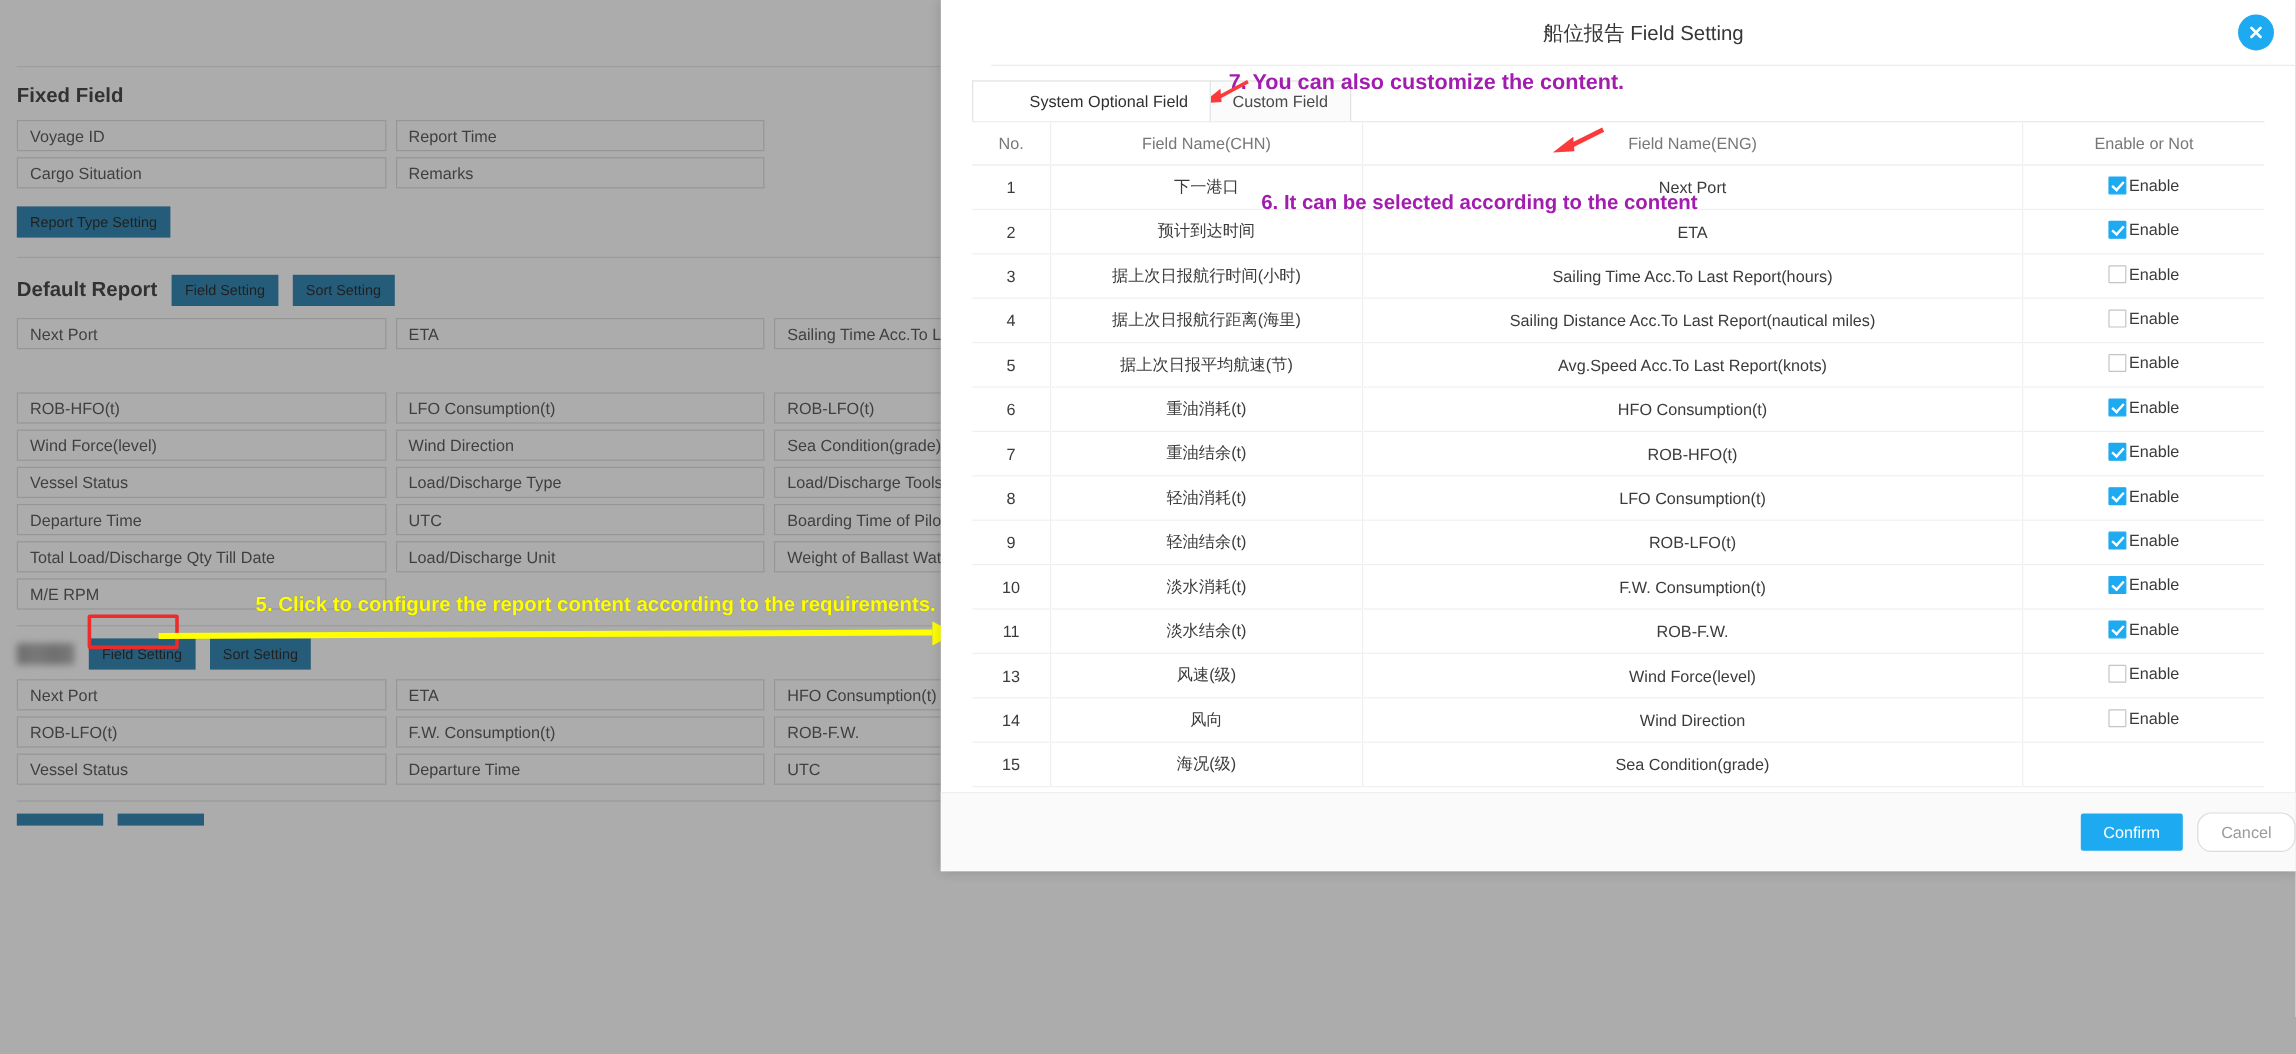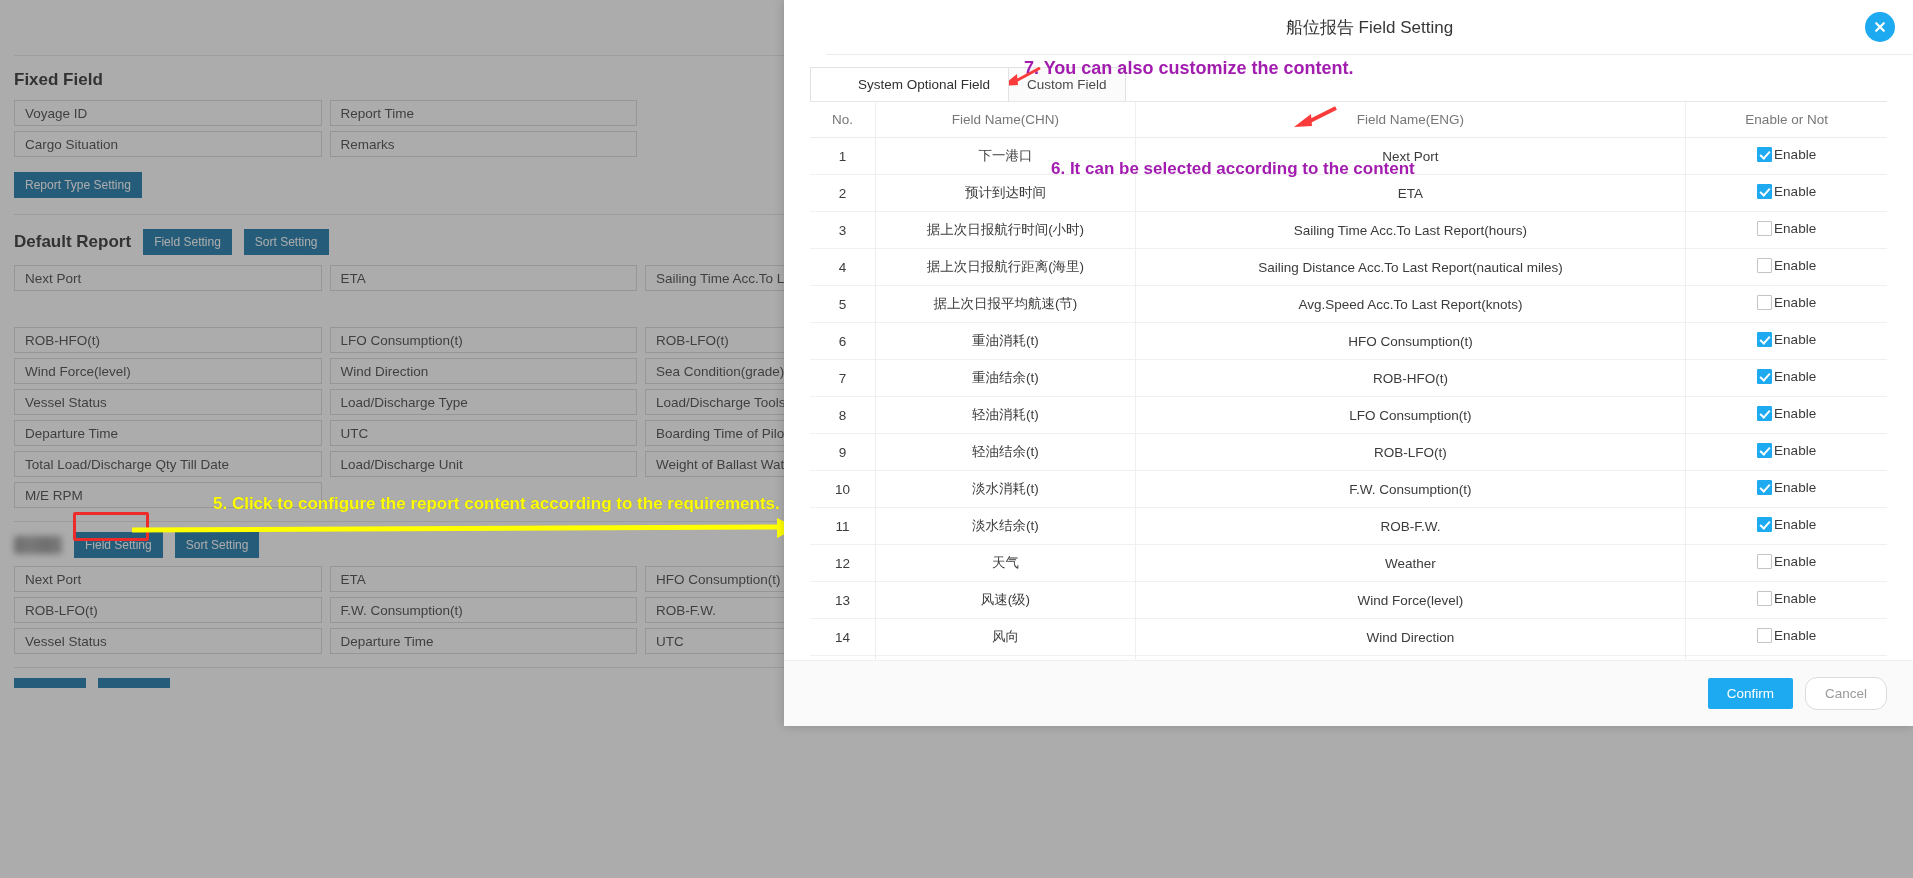"Report Type Setting" .btn-blue { color: #ffffff -> #000000 }
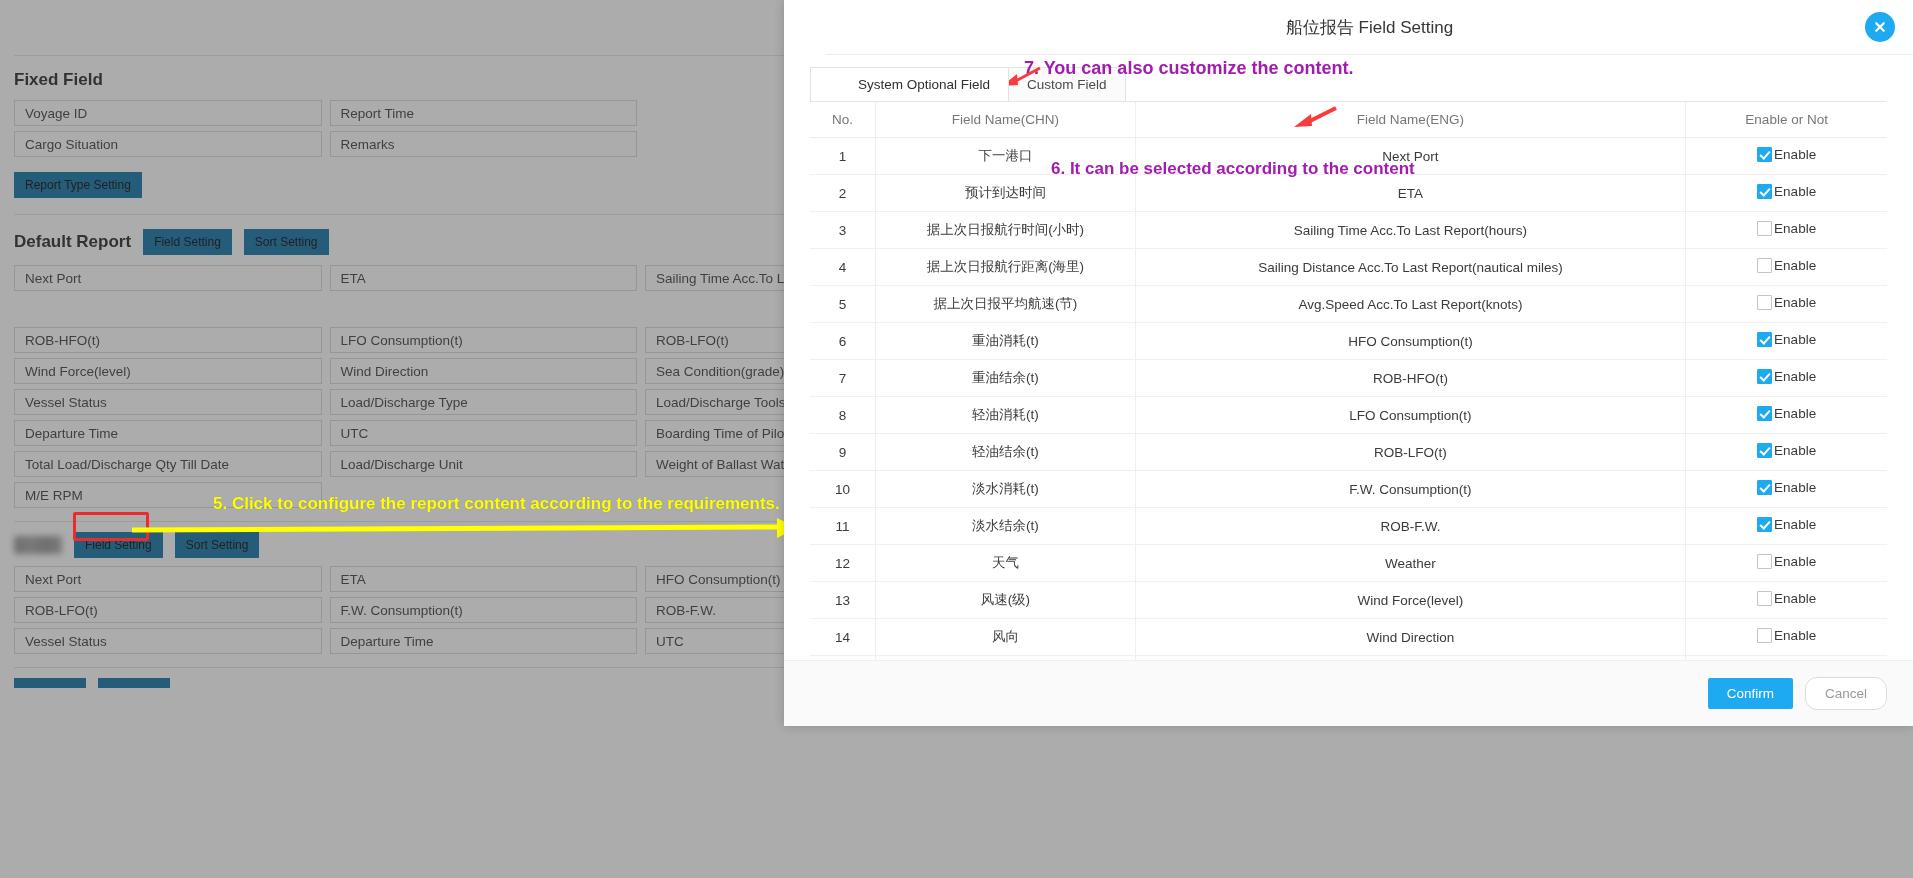"12" tr { html: <tr> <td>12</td> <td>天气</td> <td>Weather</td> <td><label> <span></span> <span>Enable</span> </label></td> </tr> -> none }
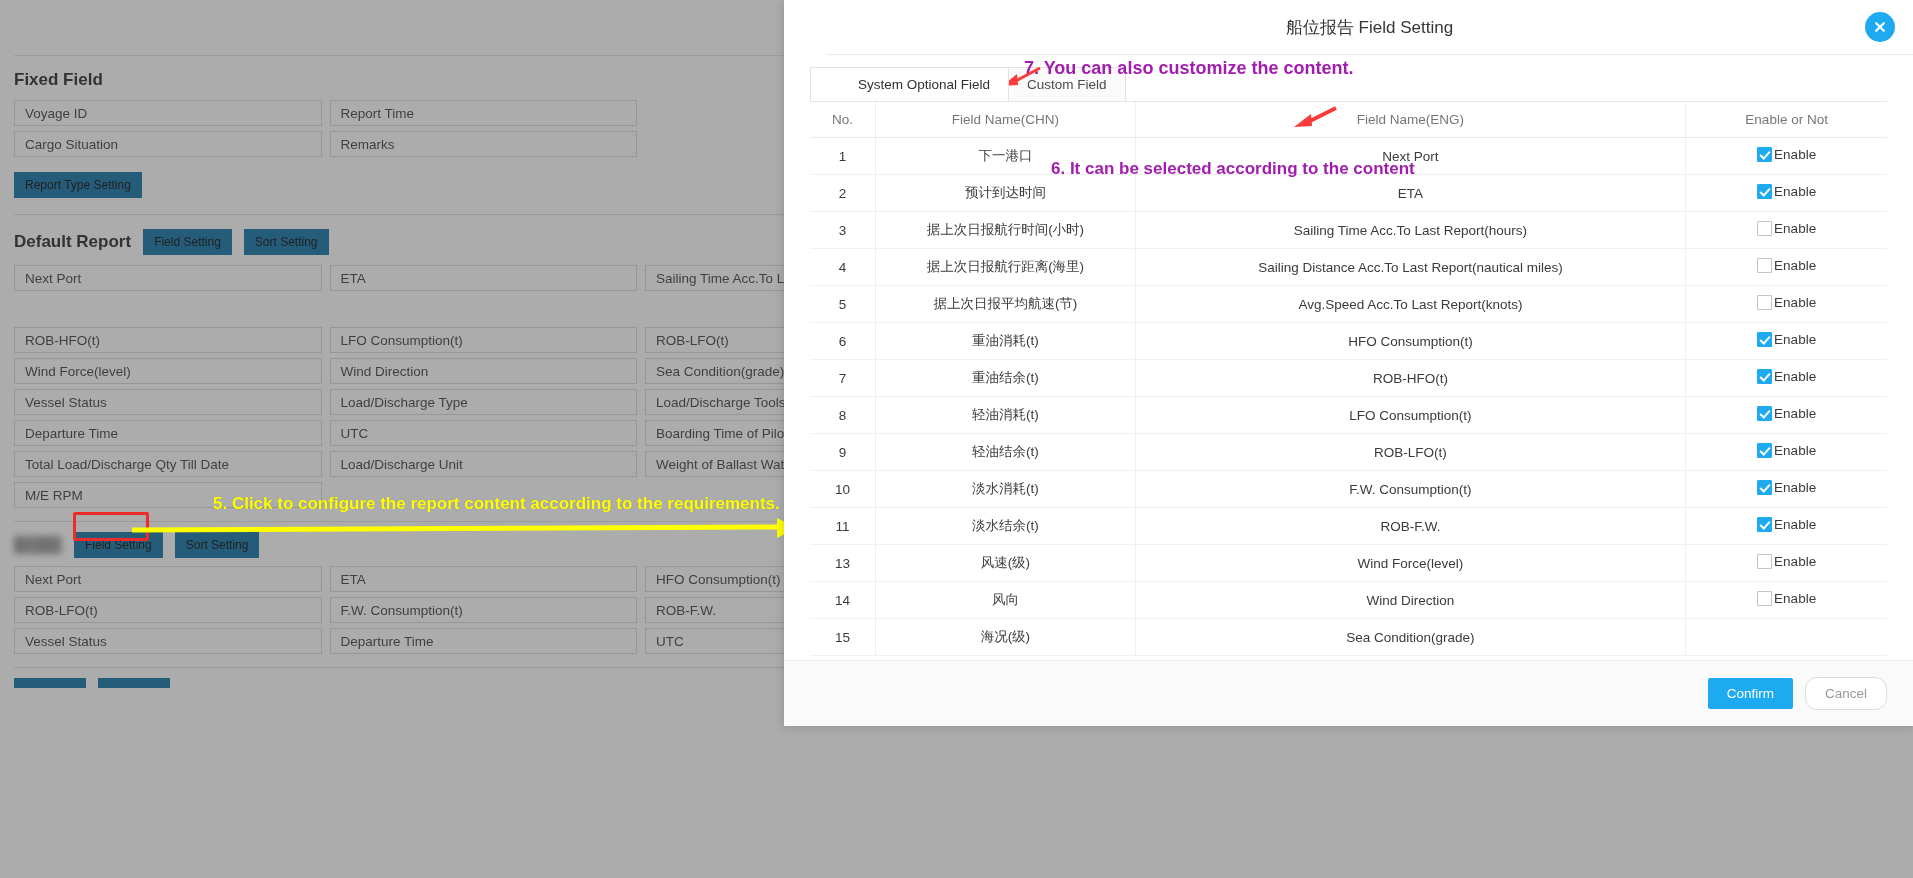"Confirm" .modal-footer { padding-right: 26px -> none }
